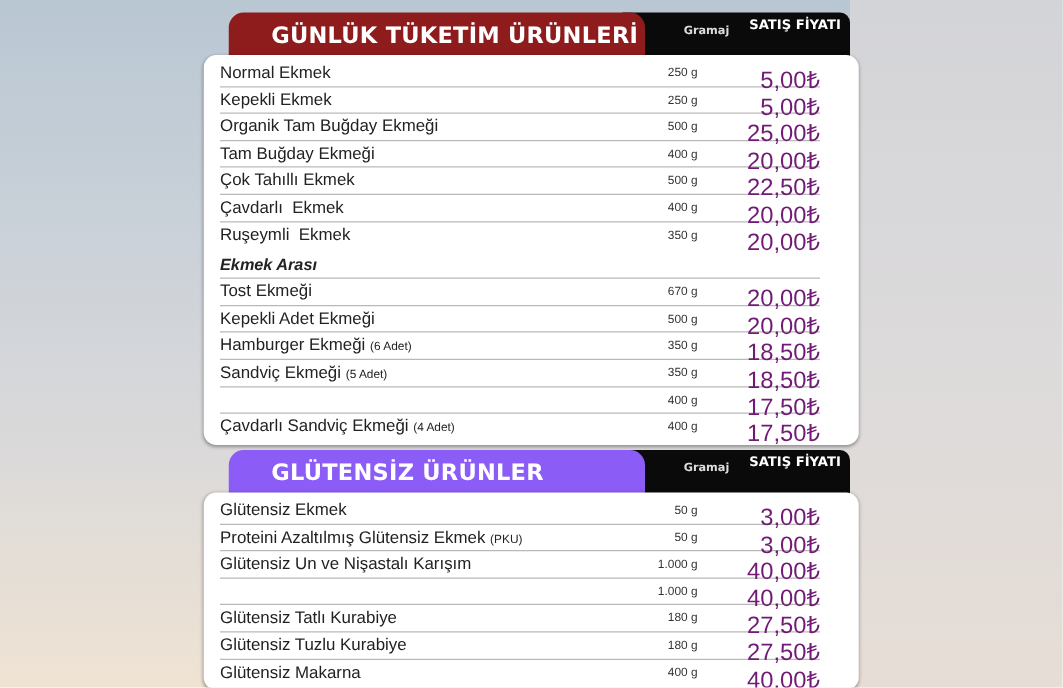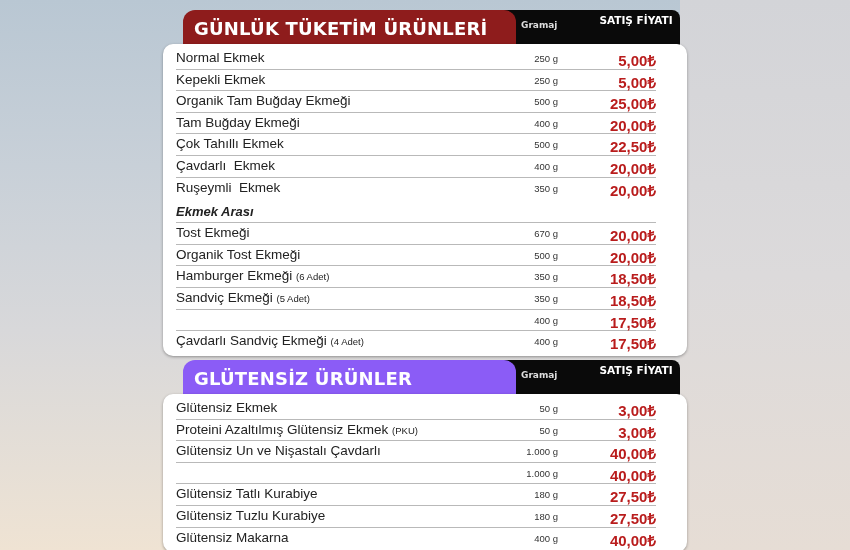"GÜNLÜK TÜKETİM ÜRÜNLERİ" .hdr-tab { padding-left: 11px -> 34px }
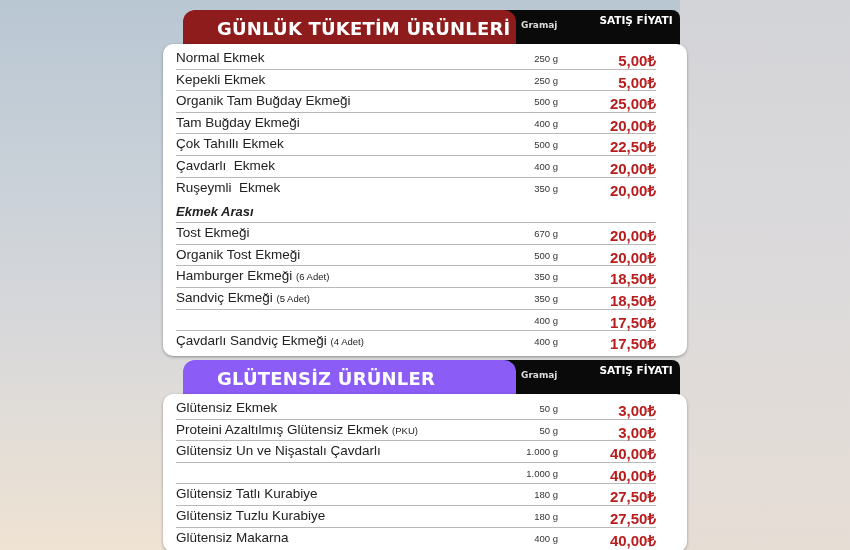"Gramaj" .col-gramaj { left: 358px -> 384px }
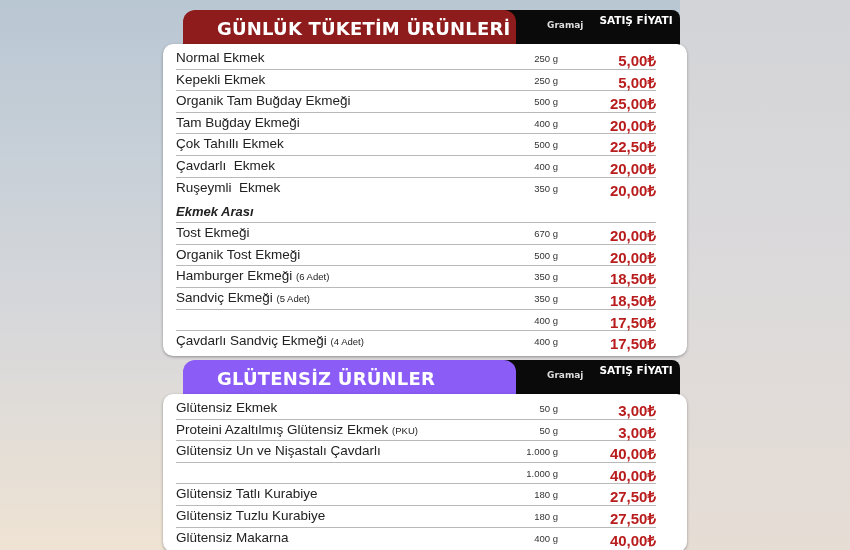"5,00₺" .row .price { color: #b91c1c -> #701a75; font-size: 15px -> 19px; font-weight: bold -> normal }
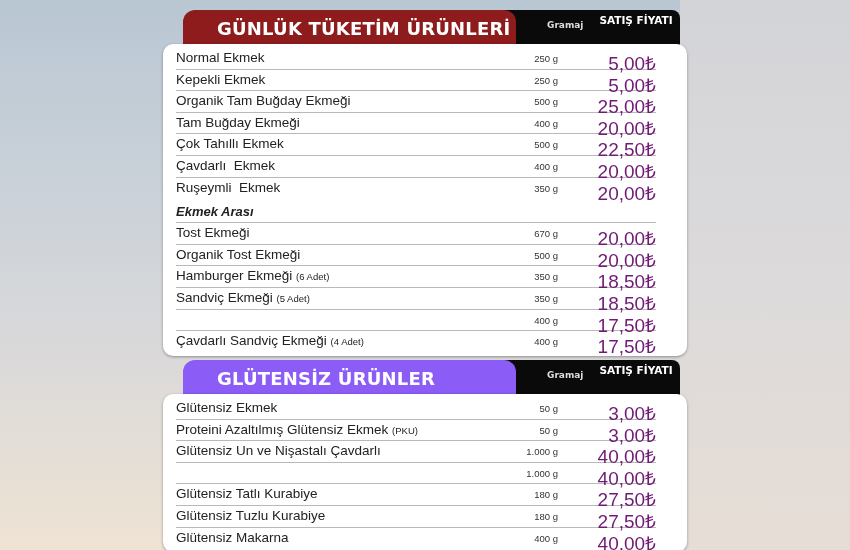"Organik Tost Ekmeği" span.name { text: Organik Tost -> Kepekli Adet }
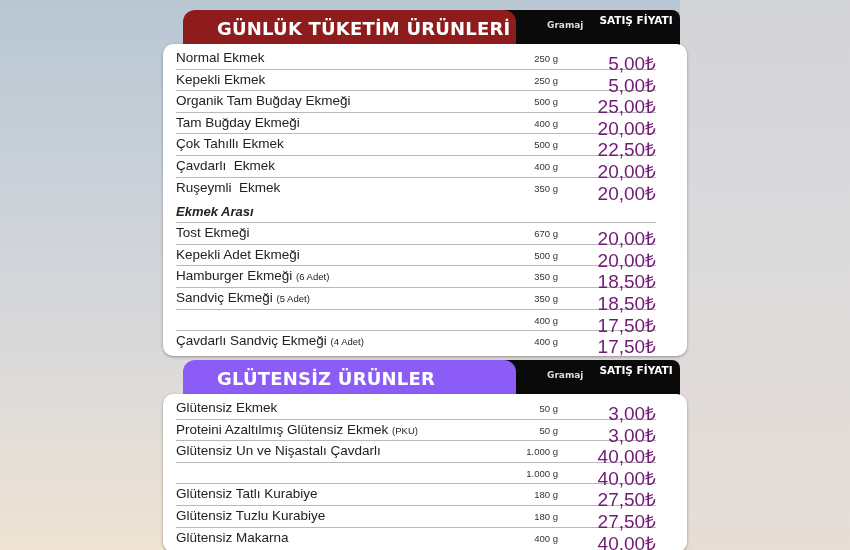"Glütensiz Un ve Nişastalı Çavdarlı" span.name { text: Çavdarlı -> Karışım }
